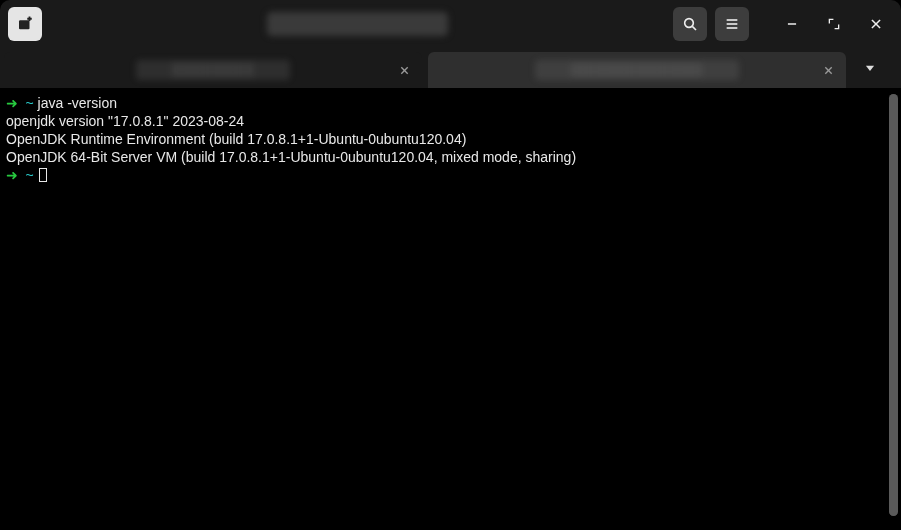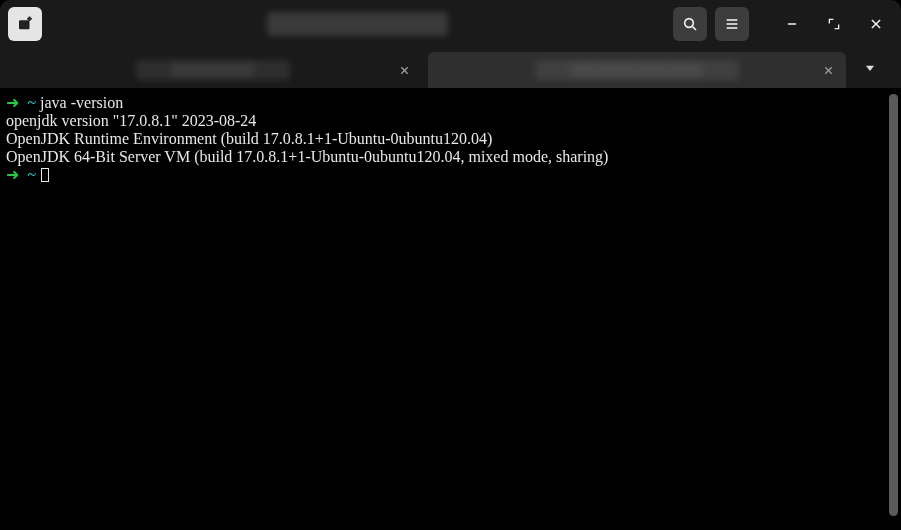"➜ ~ java -version openjdk" .term { font-family: Liberation Serif, serif -> Liberation Sans, sans-serif; font-size: 16px -> 14px }
